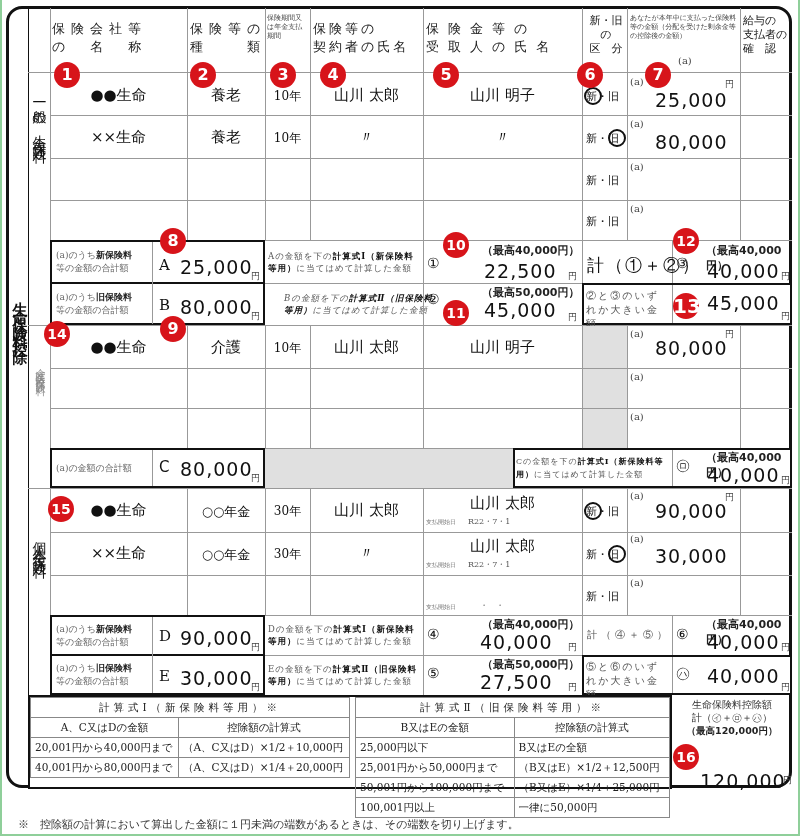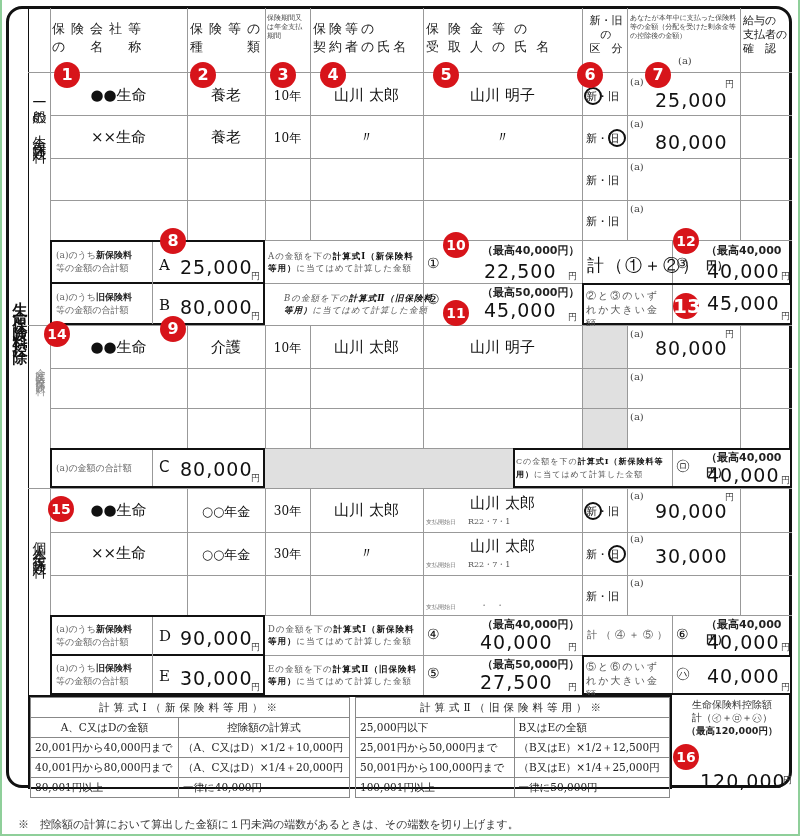"B又はEの金額" tr { html: none -> <tr> <td>B又はEの金額</td> <td>控除額の計算式</td> </tr> }
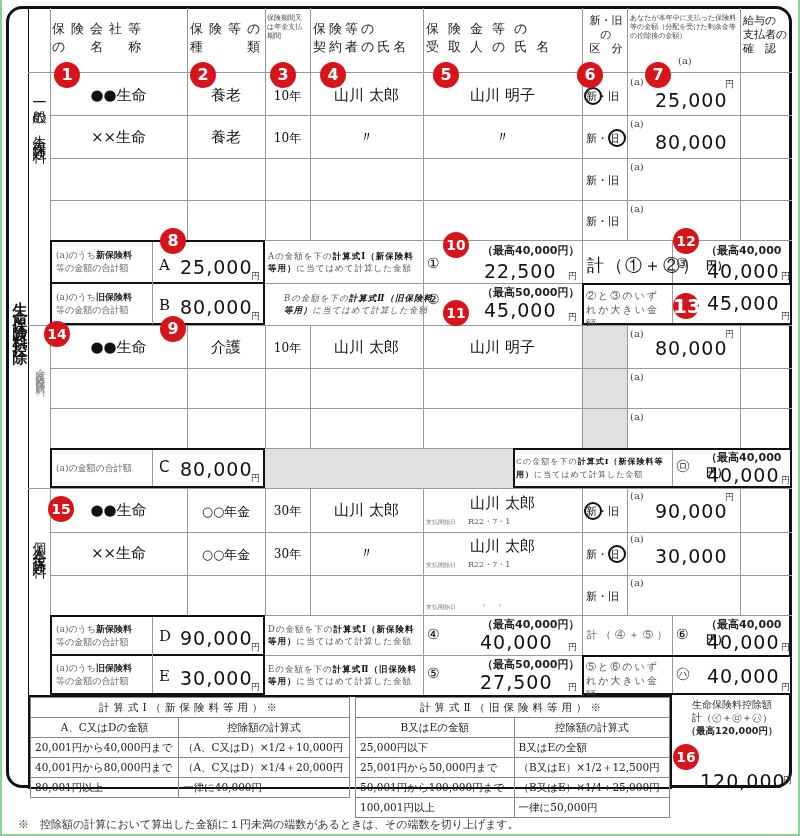"80,001円以上" tr { html: <tr> <td>80,001円以上</td> <td>一律に40,000円</td> </tr> -> none }
